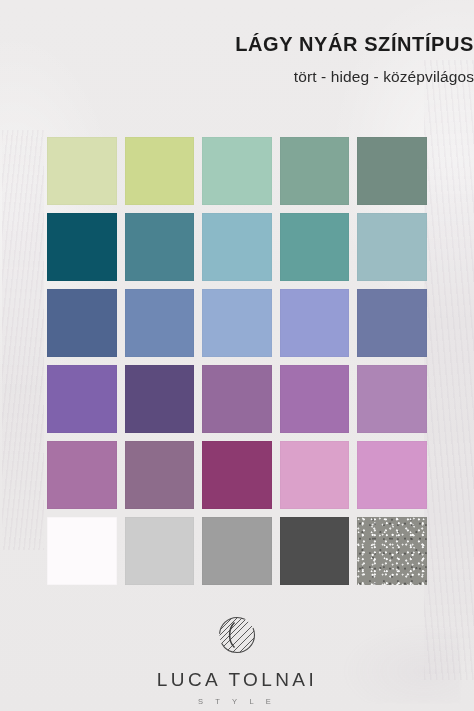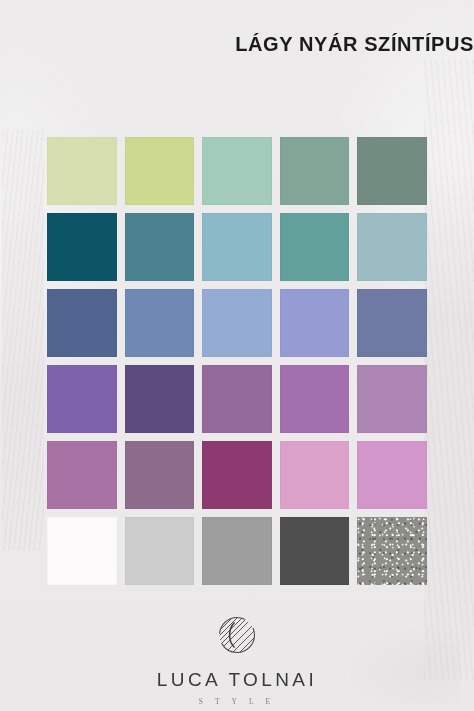"tört - hideg - középvilágos" p.subtitle { html: none -> <p>tört - hideg - középvilágos</p> }
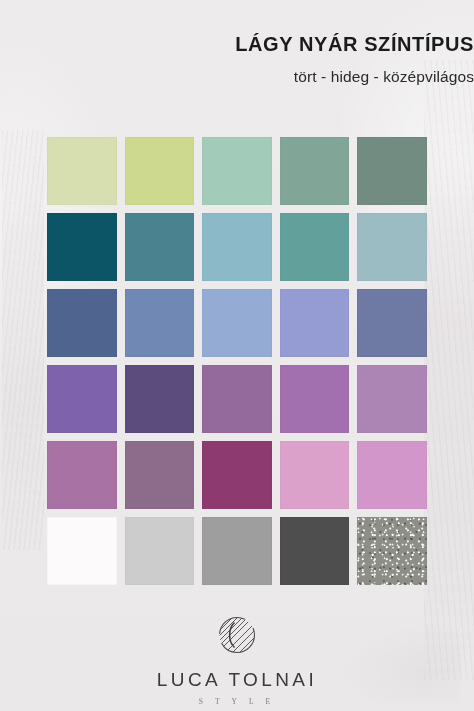"S T Y L E" .brand-tagline { font-family: Liberation Serif, serif -> none }
